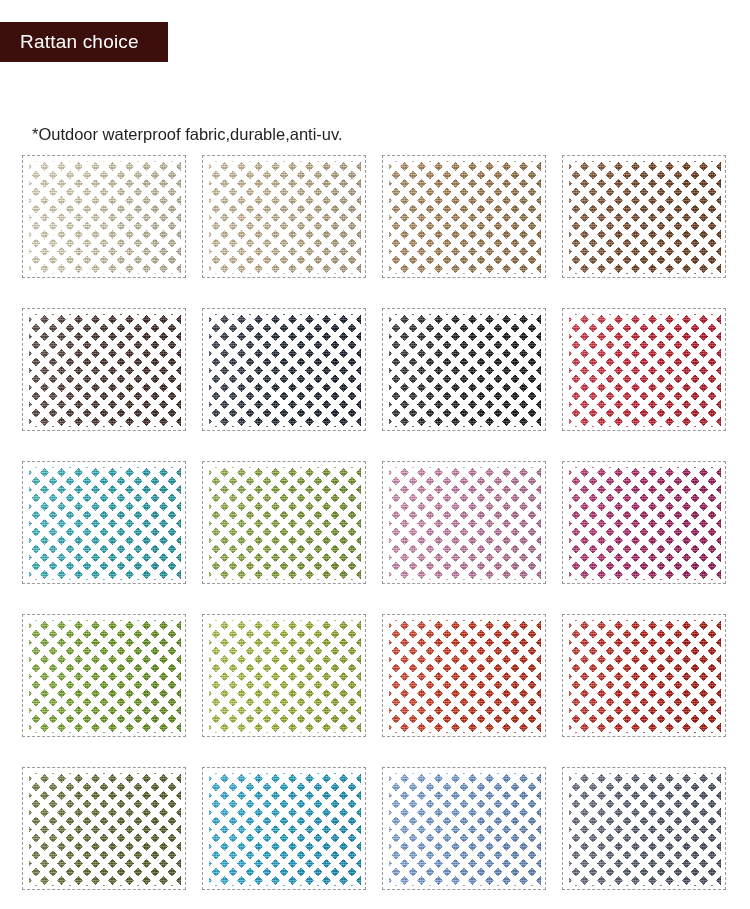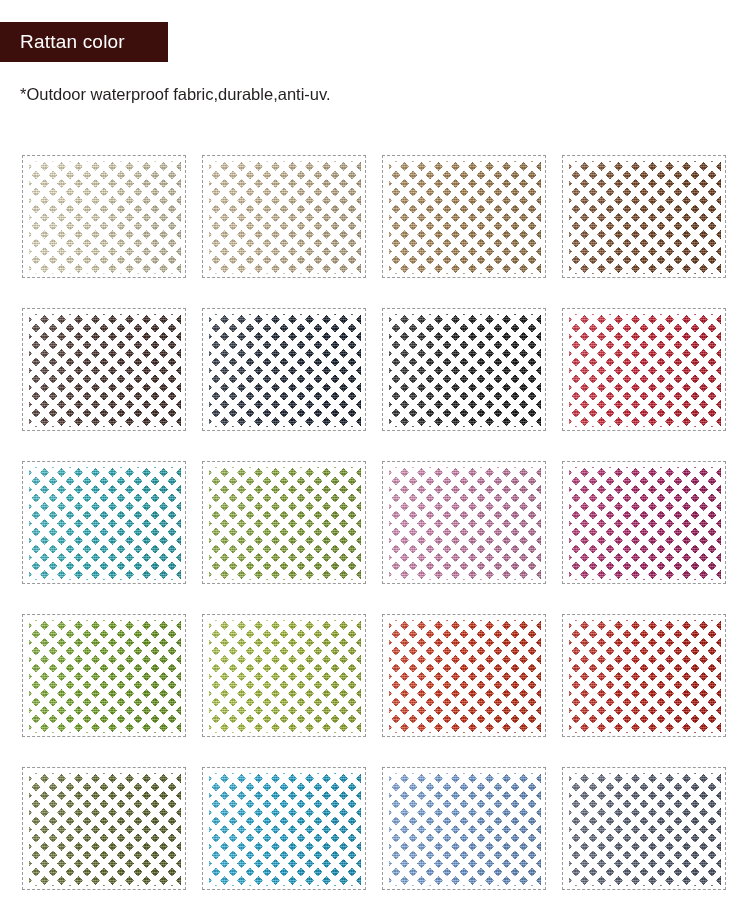"Rattan color" span.title-bar-label { text: color -> choice }
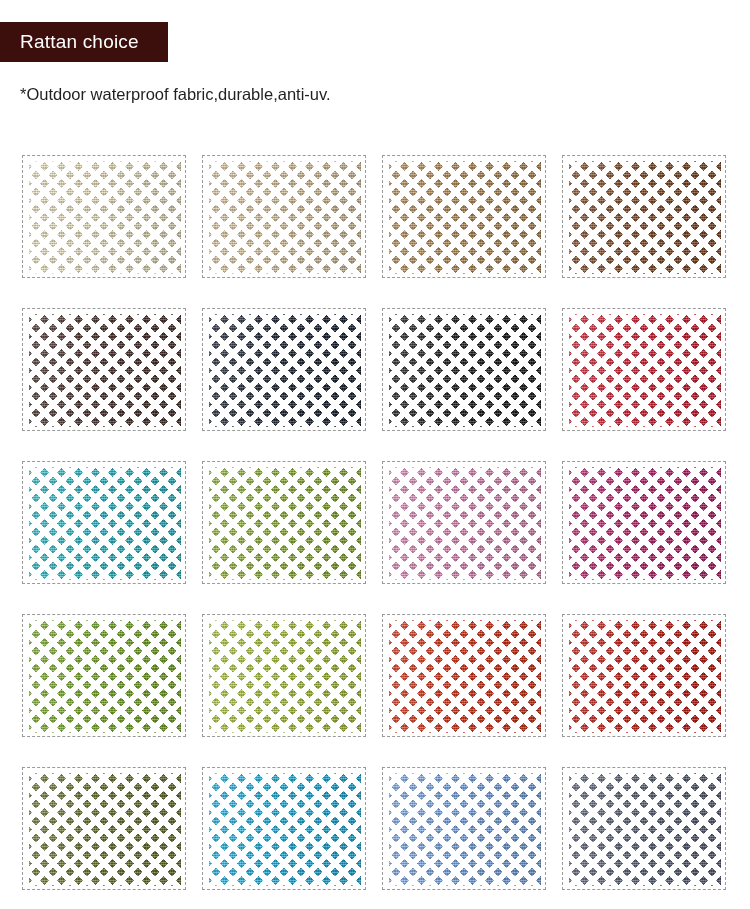"*Outdoor waterproof" .note-line.indent { margin-top: none -> 40px; padding-left: 20px -> 32px }
